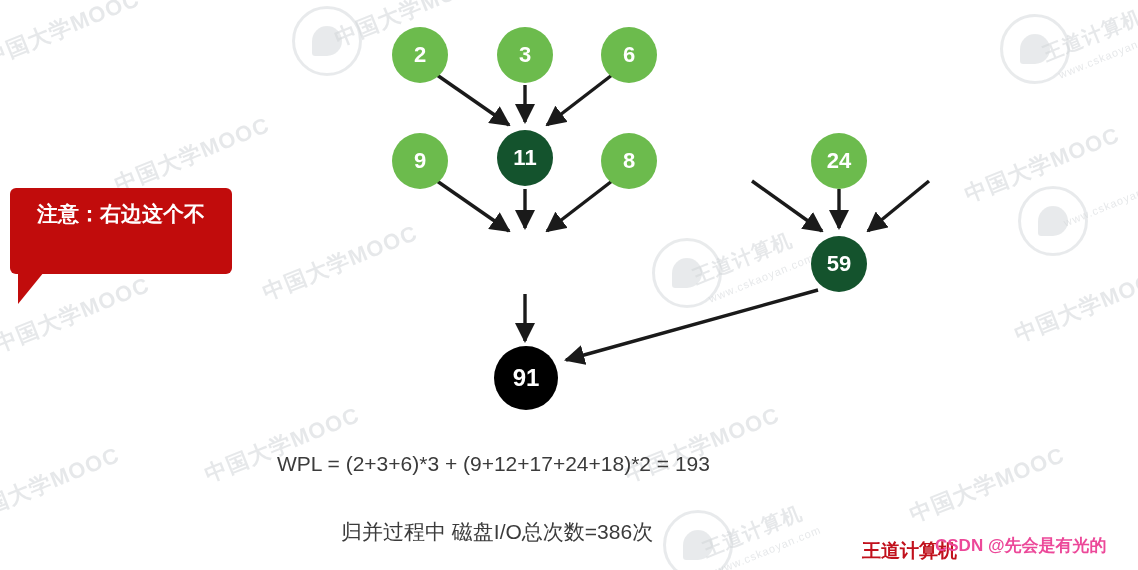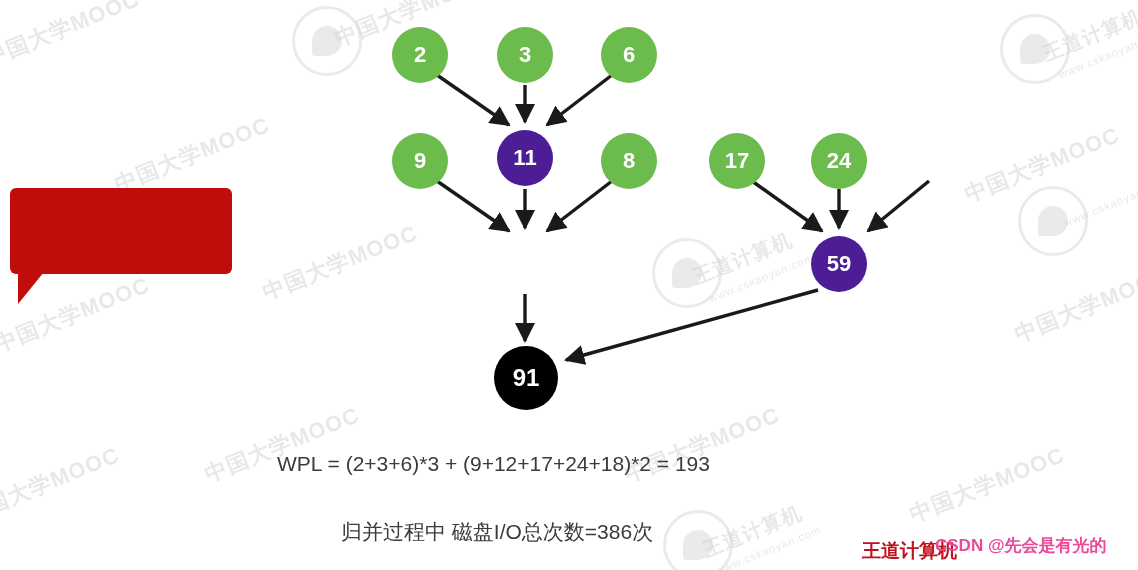"11" .node.mid { background: #4c1d95 -> #14532d }
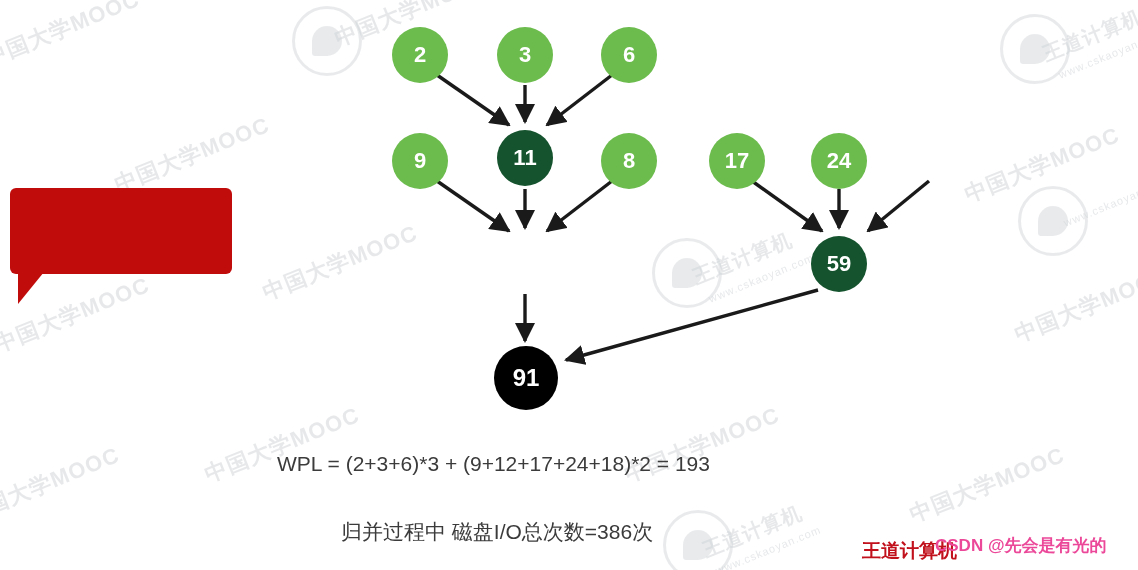"17" div.node { html: <div>17</div> -> none }
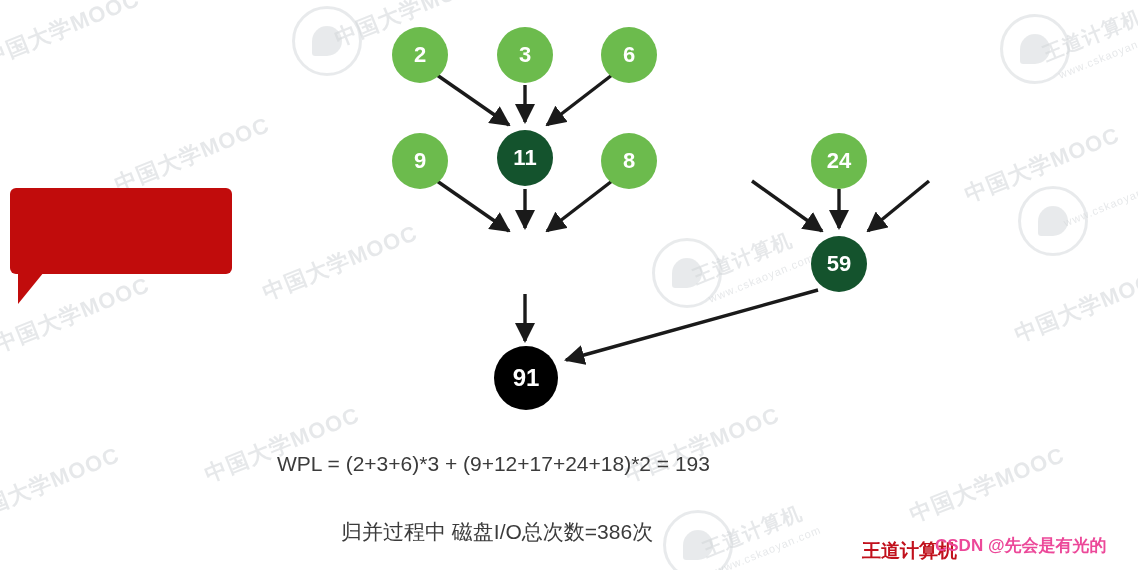"注意：右边这个不" span.l1 { html: none -> <span>注意：右边这个不</span> }
